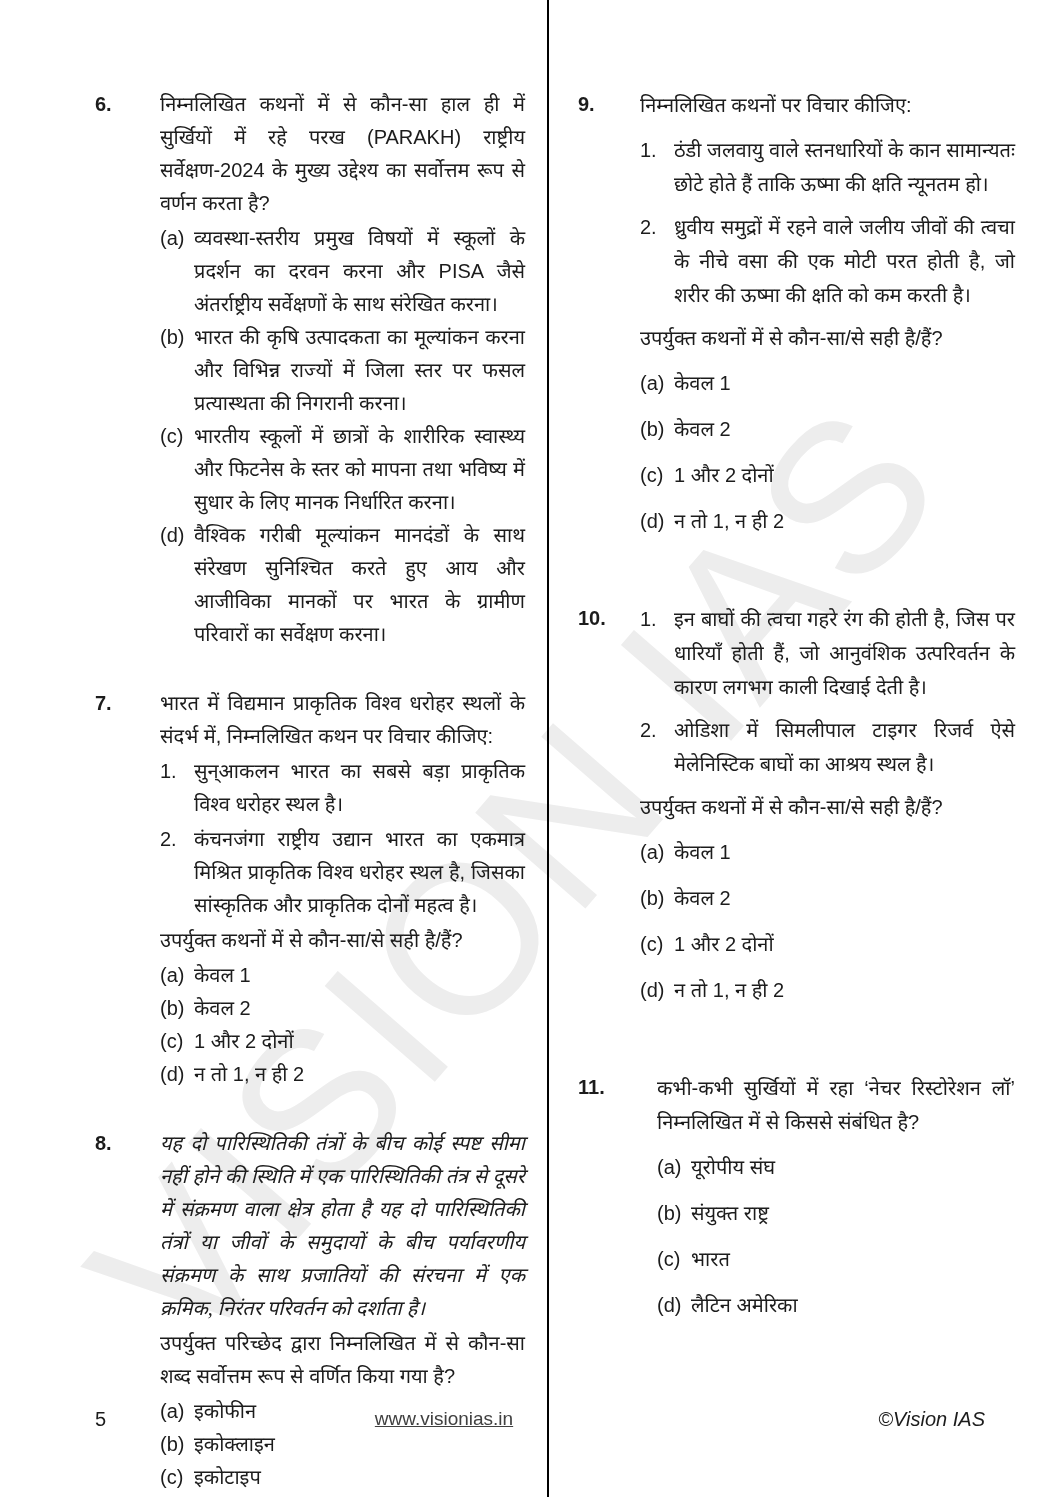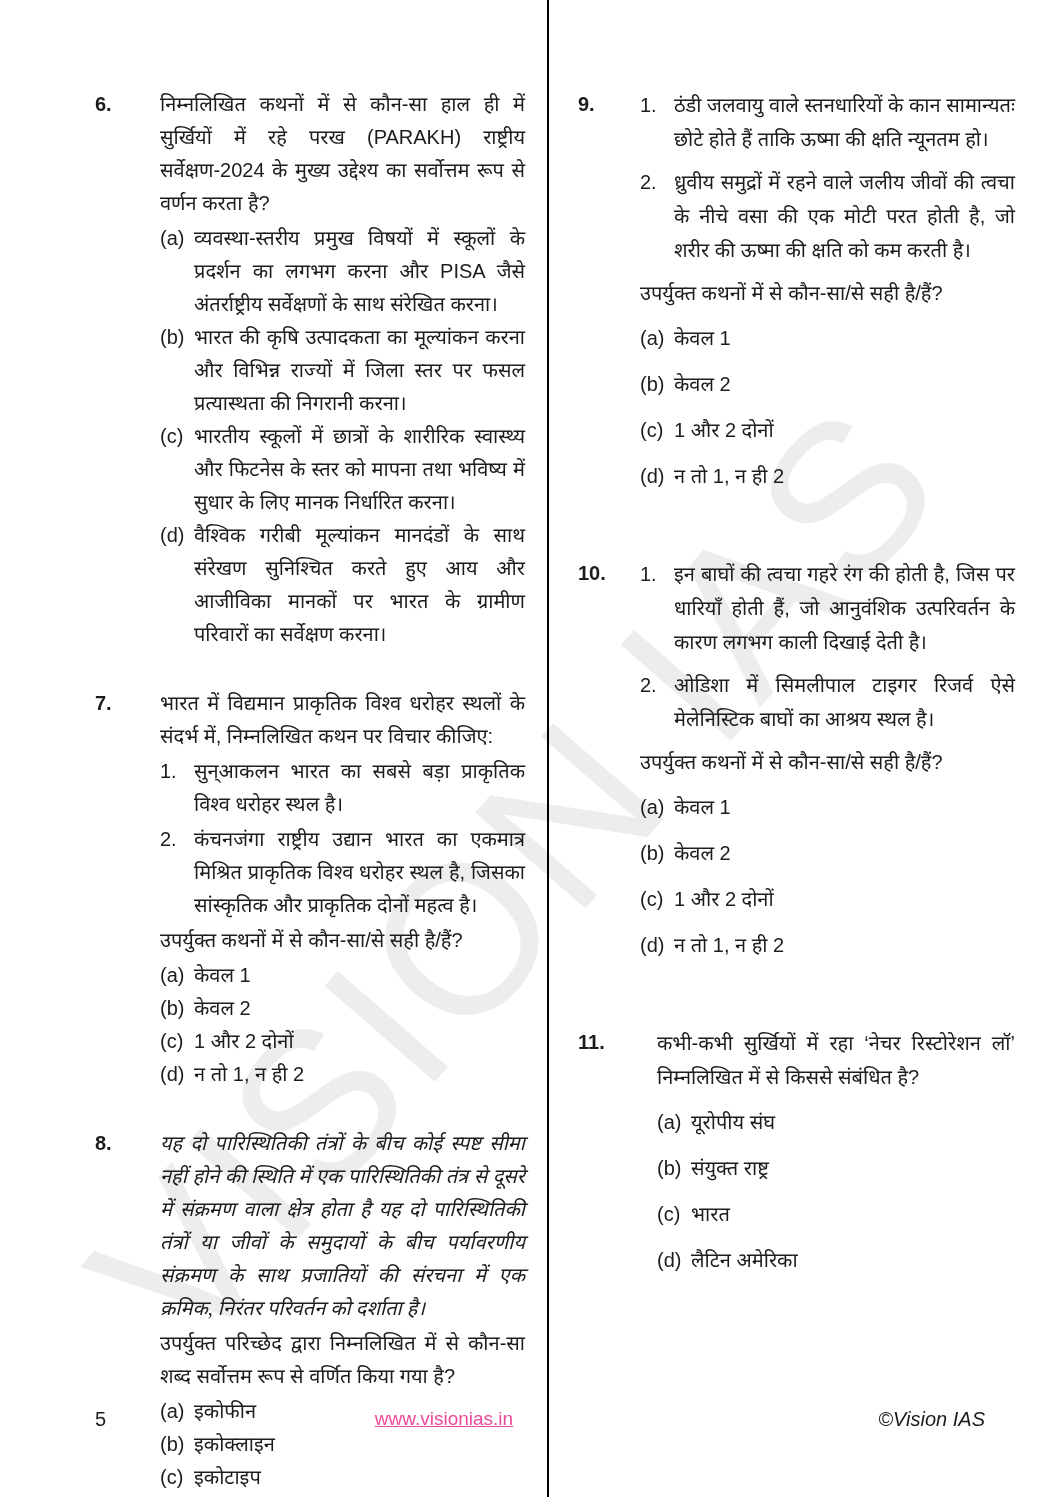"निम्नलिखित कथनों पर विचार कीजिए:" p.q-para { html: none -> <p>निम्नलिखित कथनों पर विचार कीजिए:</p> }
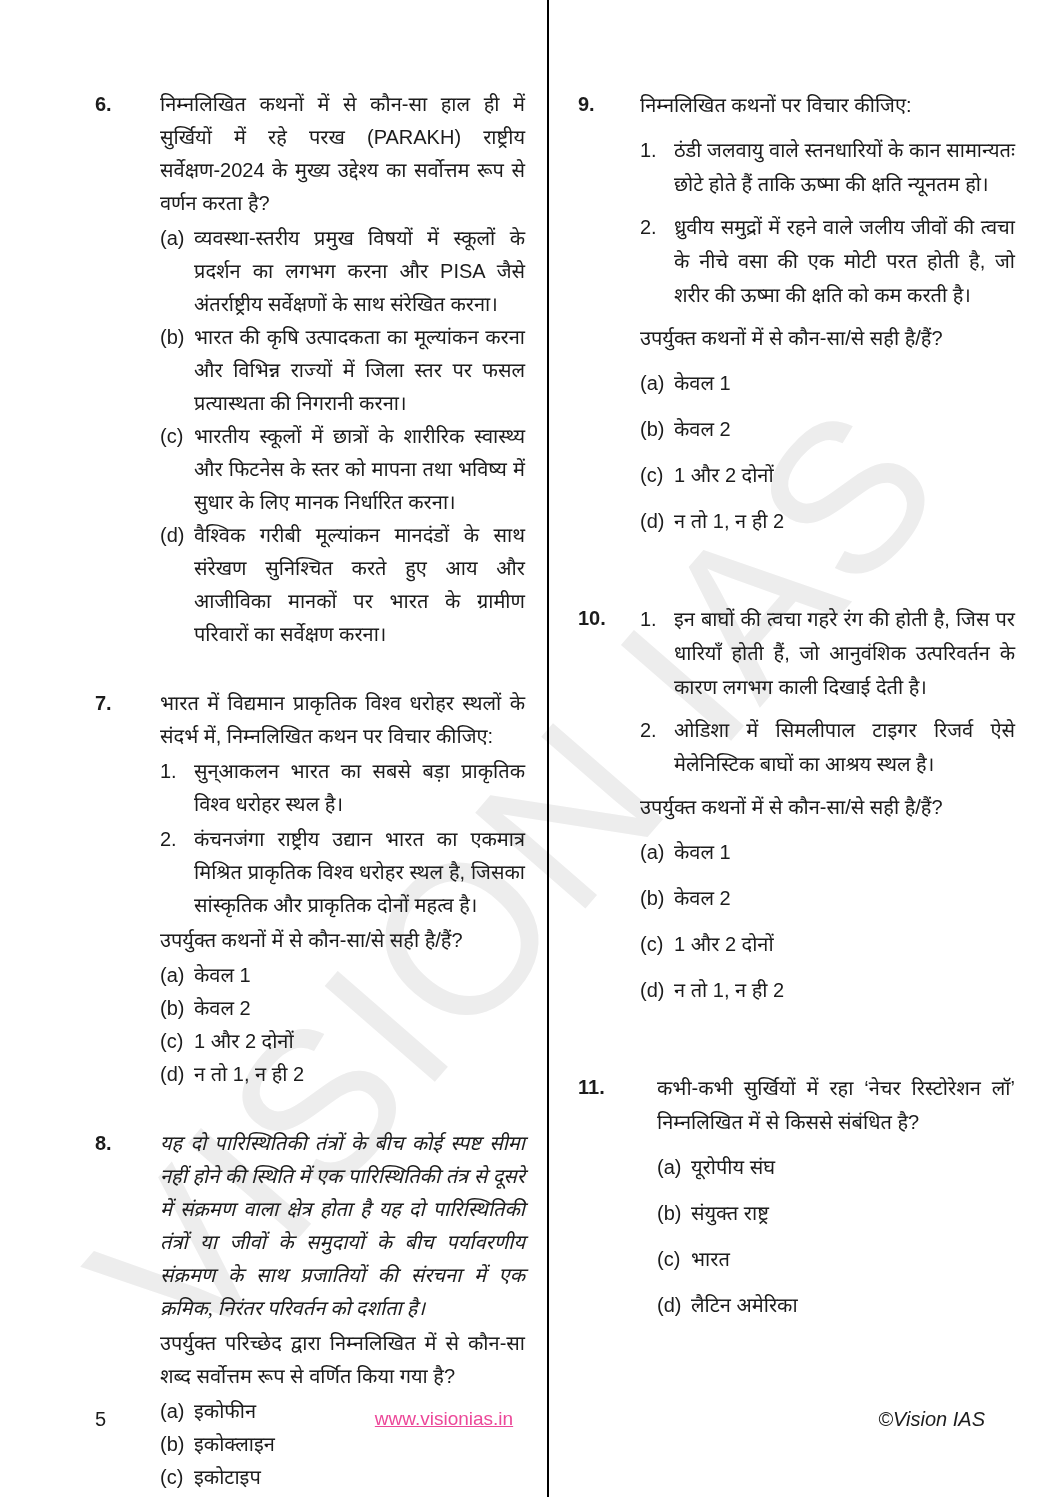"व्यवस्था-स्तरीय प्रमुख विषयों में" span.q-text { text: लगभग -> दरवन }
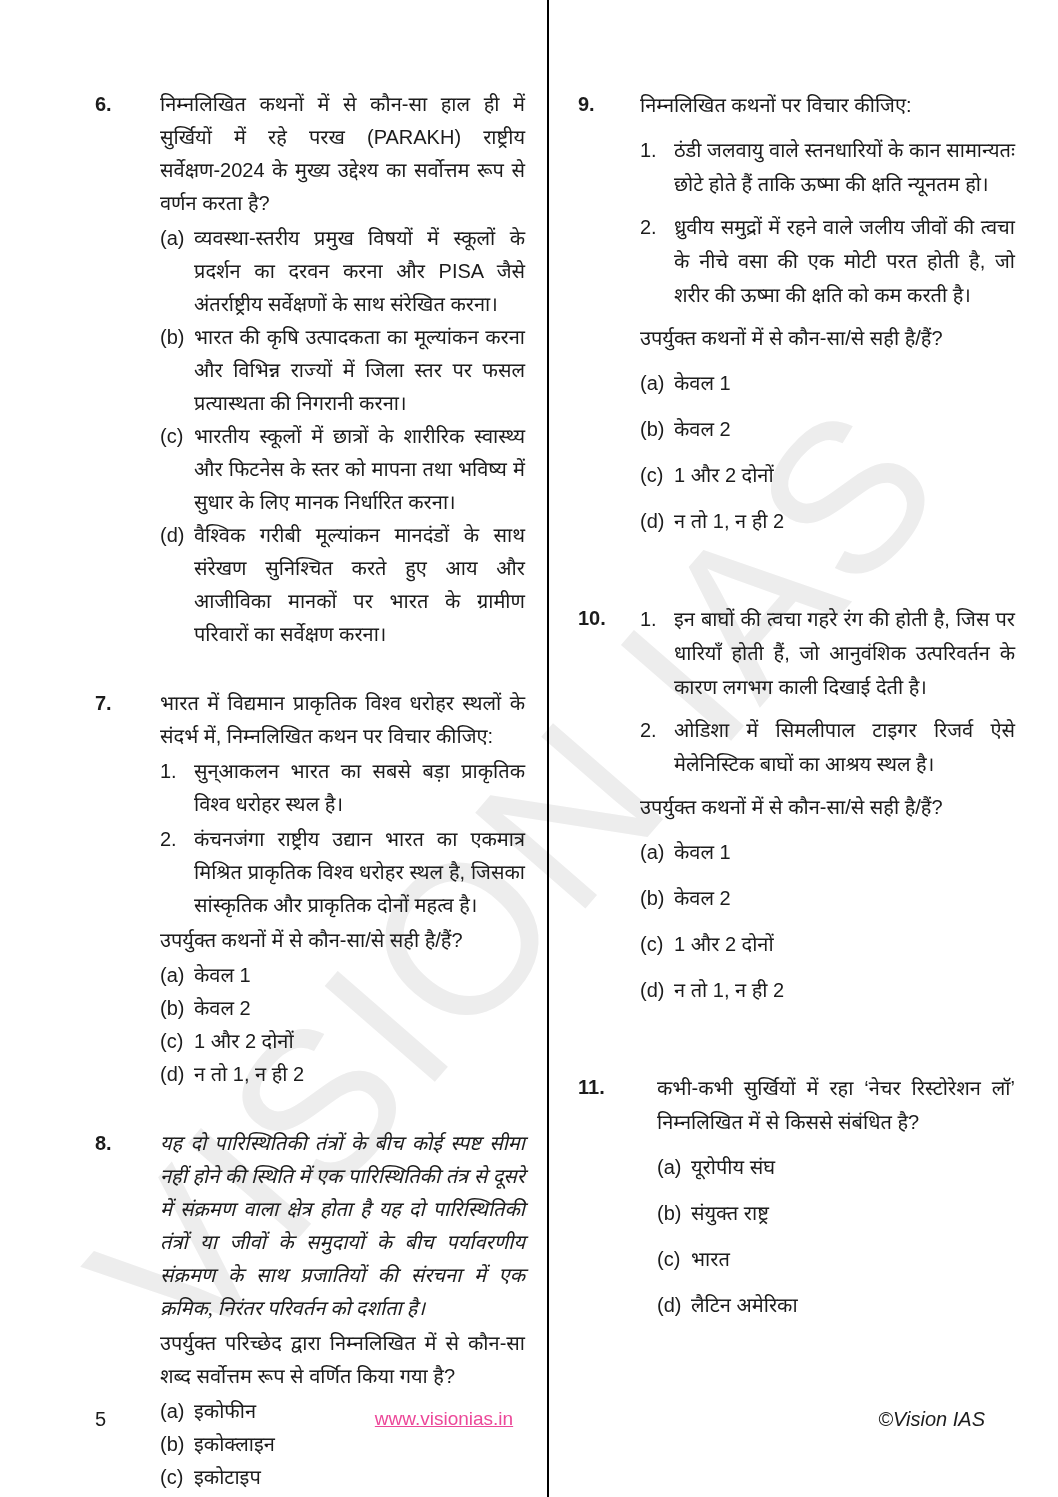"www.visionias.in" .site-link { color: #ec4899 -> #404040 }
